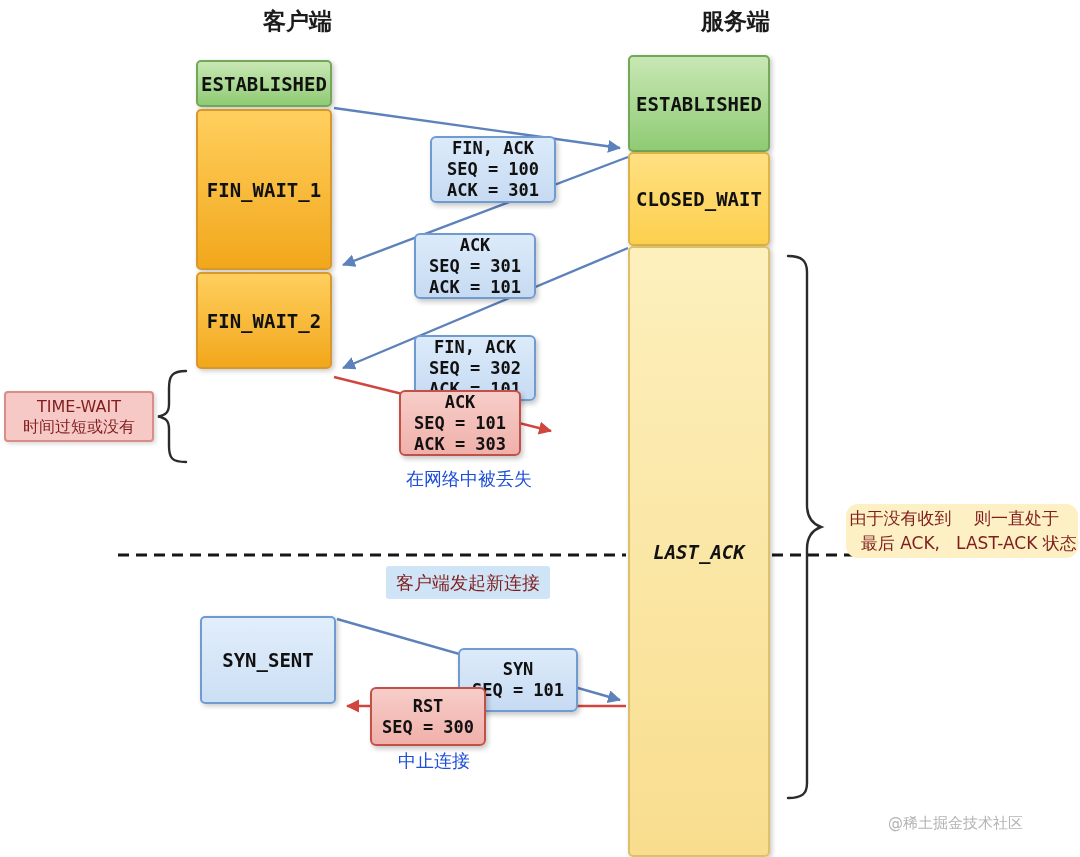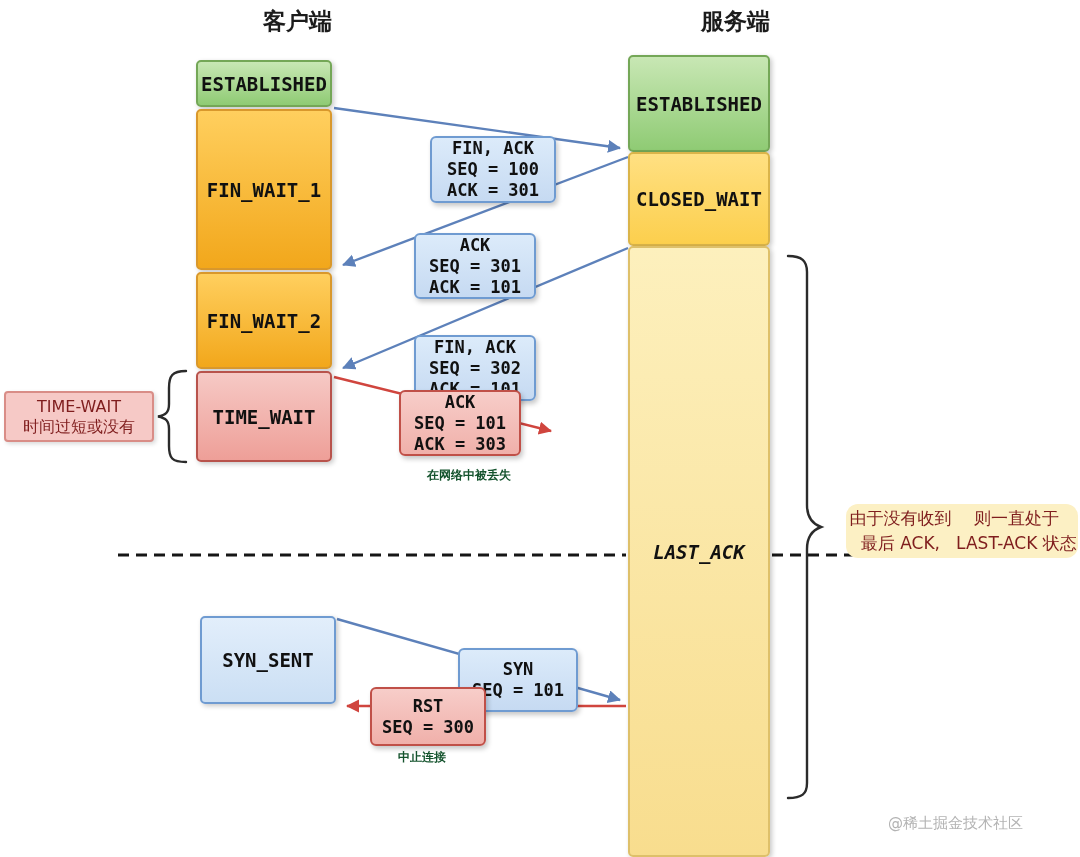"TIME_WAIT" div.state-box { html: <div>TIME_WAIT</div> -> none }
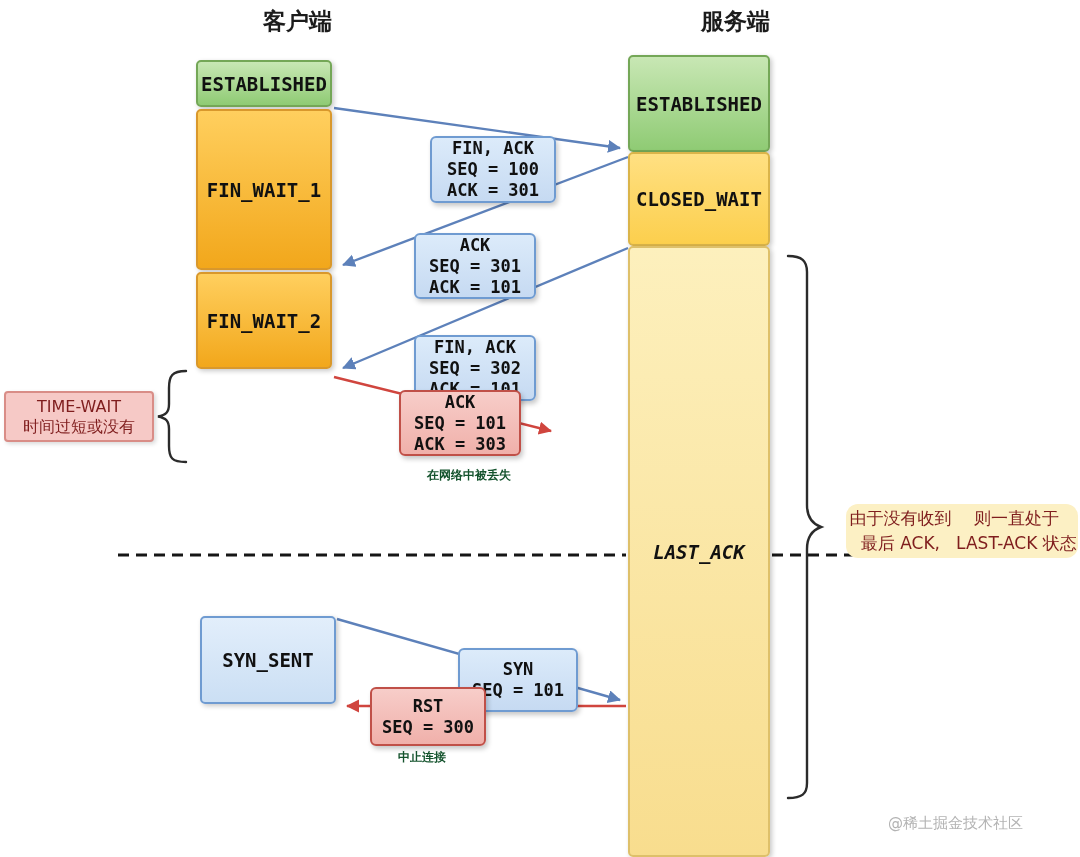"在网络中被丢失" .red-text { color: #14532d -> #1d4ed8; font-size: 12px -> 18px; font-weight: 700 -> 400 }
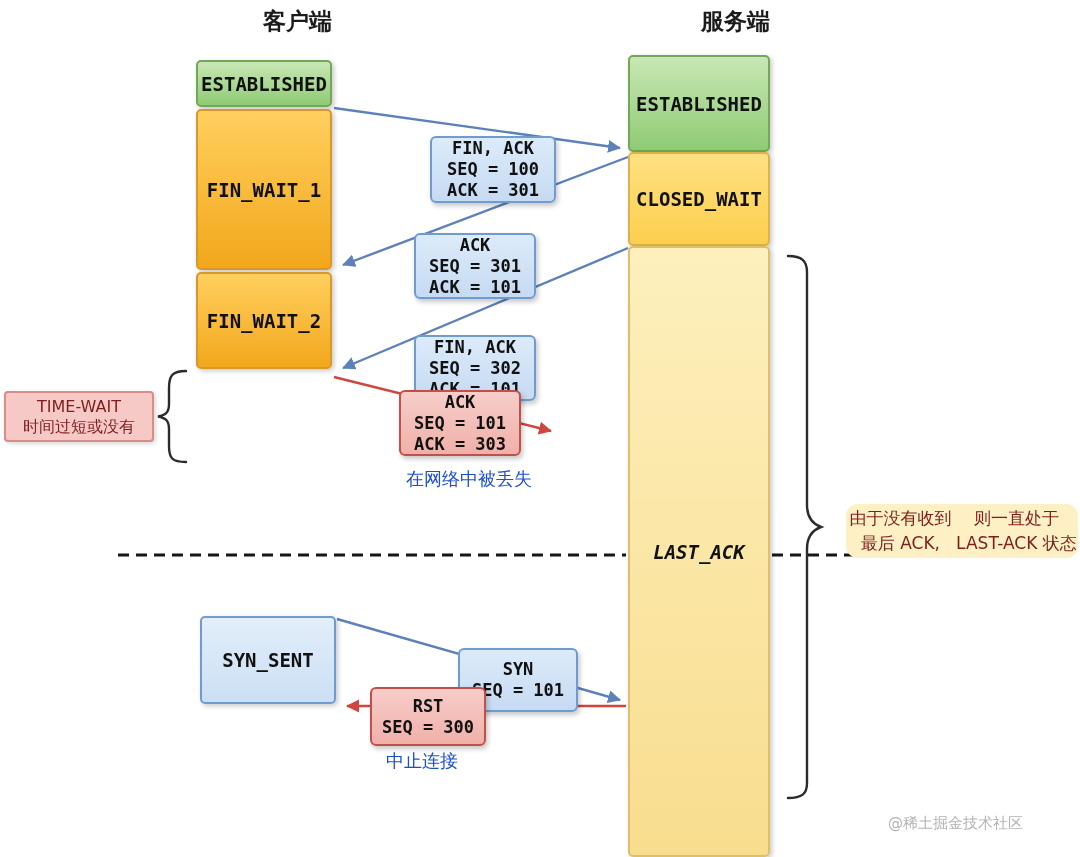"客户端发起新连接" div.note { html: none -> <div>客户端发起新连接</div> }
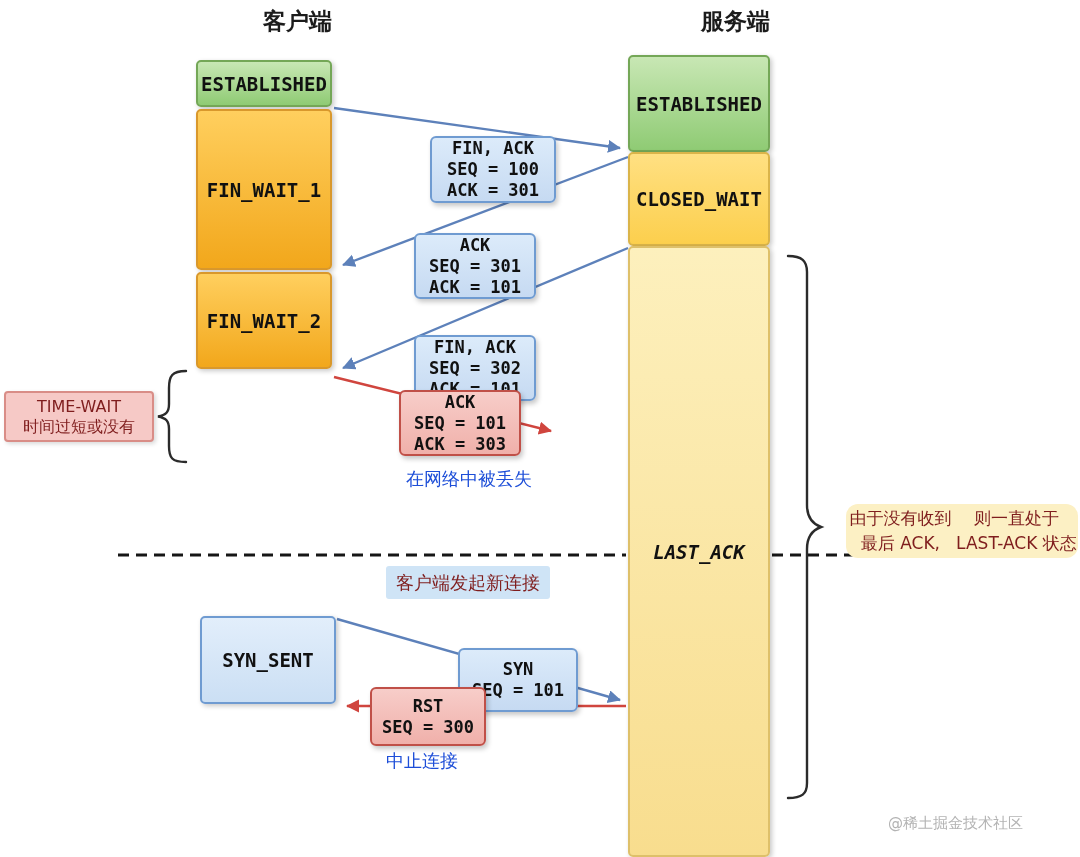"中止连接" div.red-text { left: 370px -> 382px }
